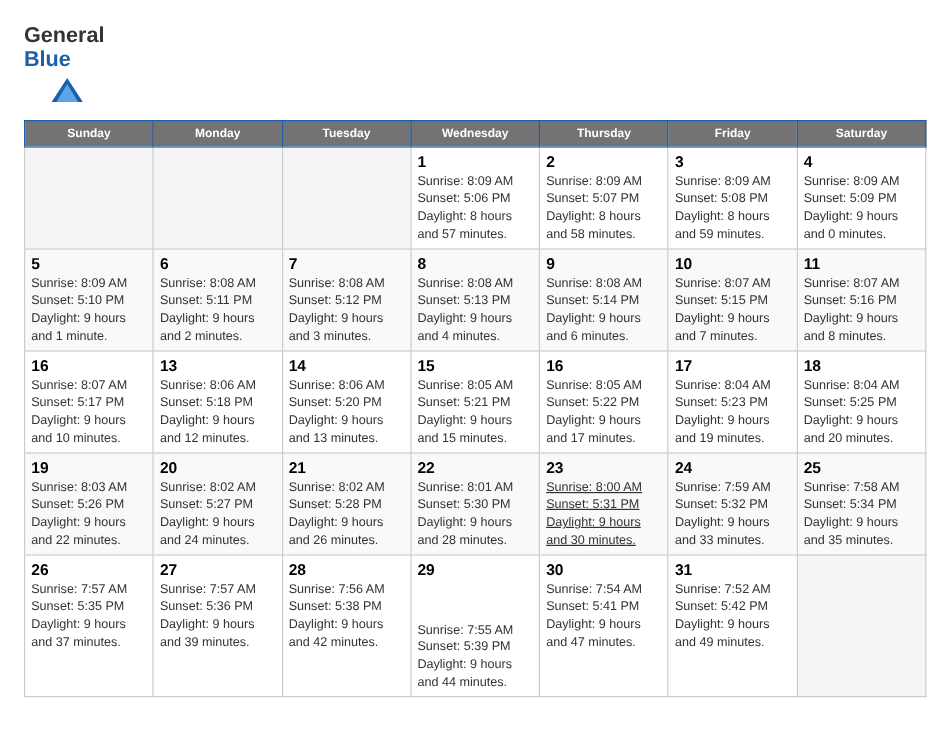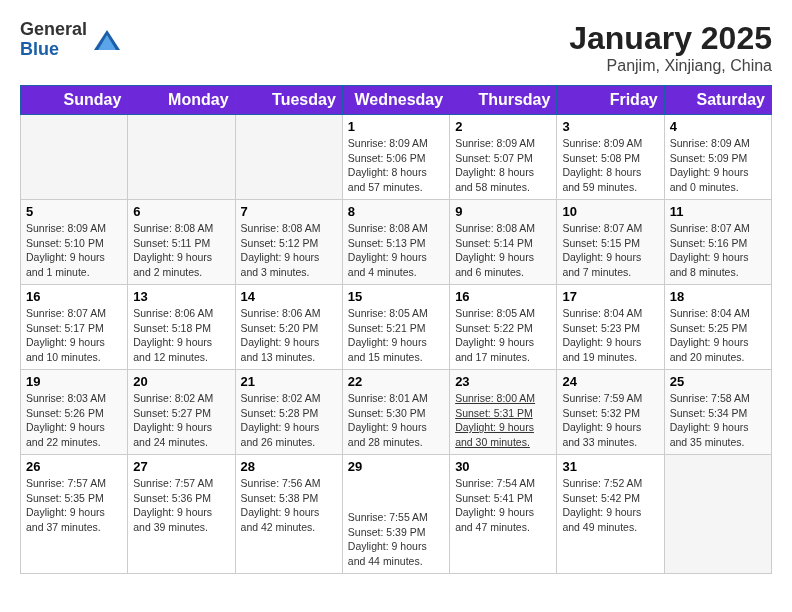"General" .logo { flex-direction: none -> column }
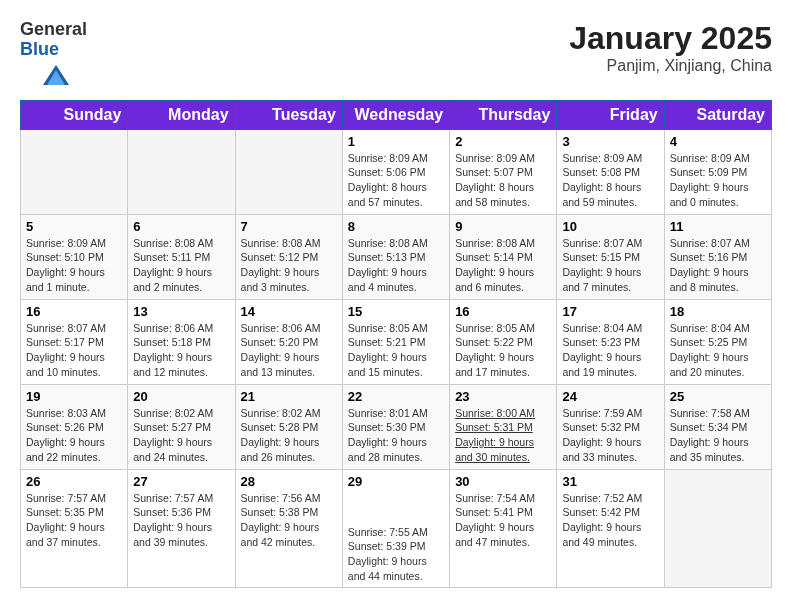"January 2025" div.title-block { html: <div> <div>January 2025</div> <div>Panjim, Xinjiang, China</div> </div> -> none }
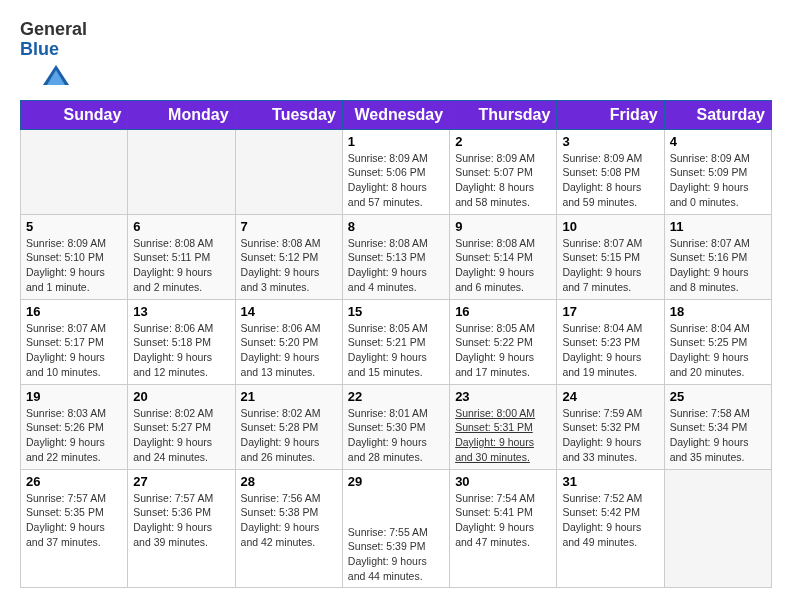"Sunday" .calendar th { background-color: #6d28d9 -> #737373; font-size: 16px -> 10px; text-align: right -> center }
